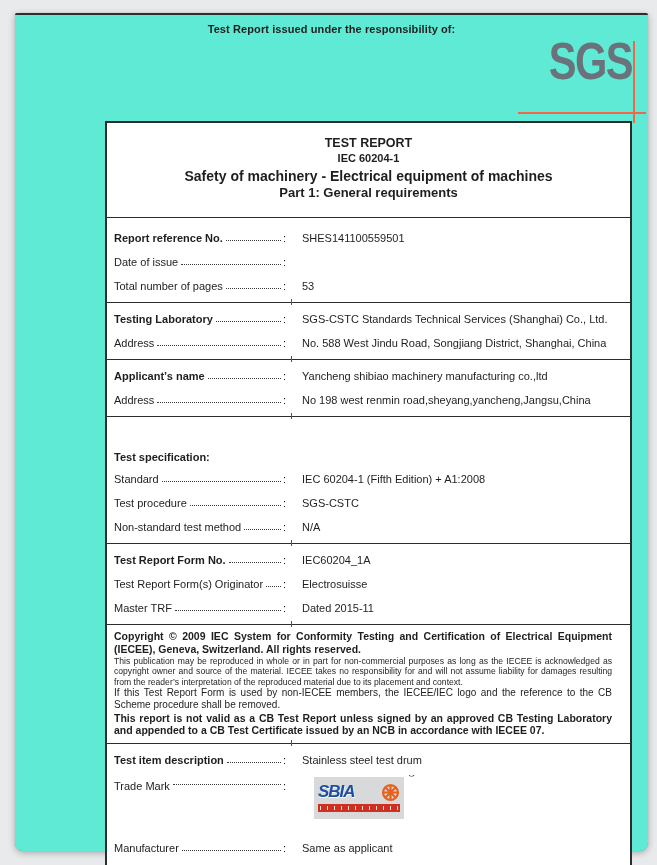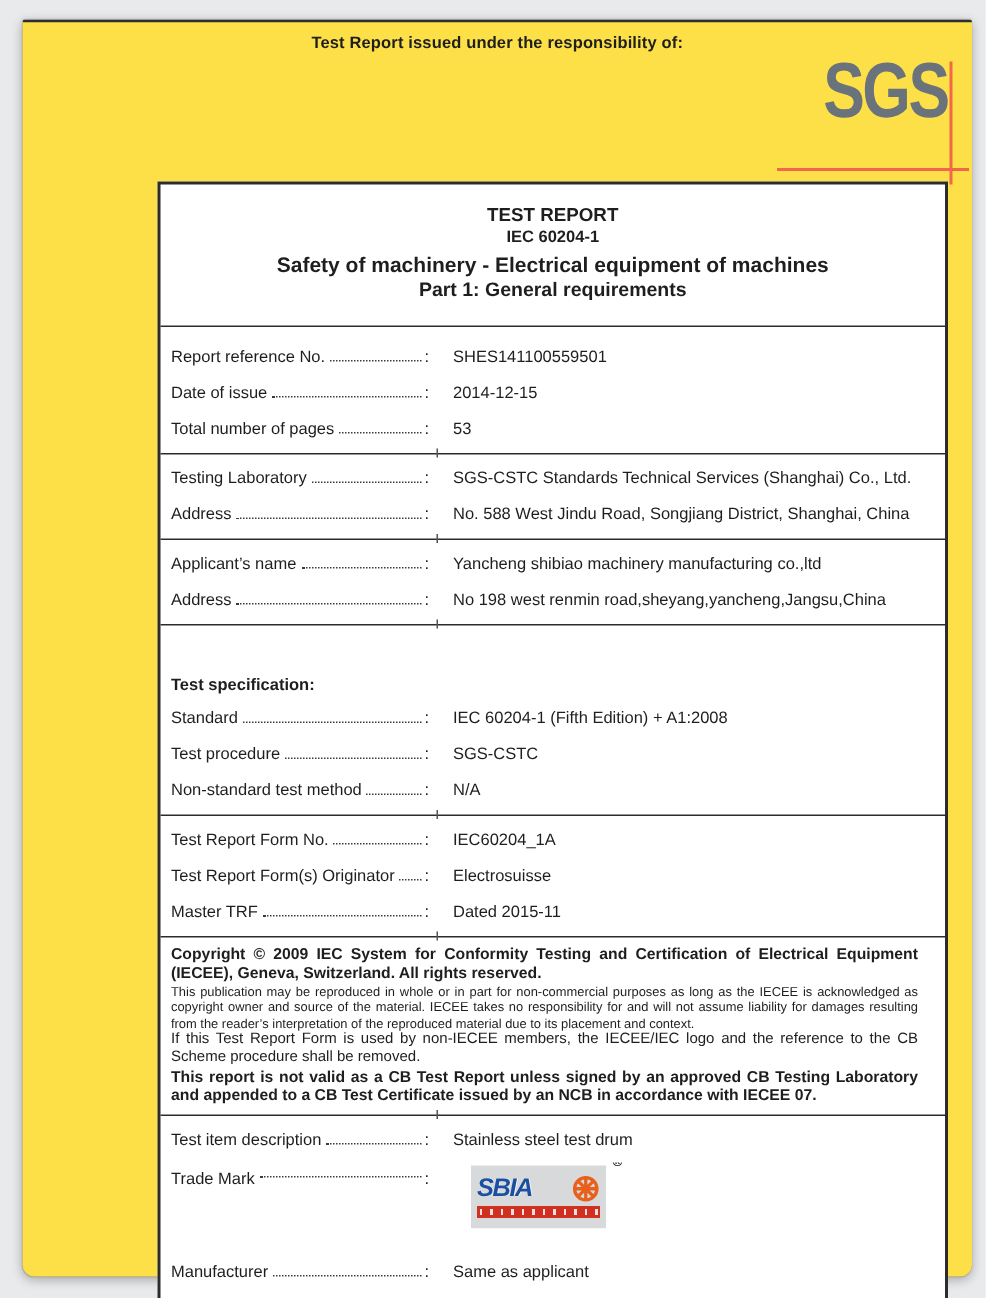"Test Report issued under the" .page { background: #fde047 -> #5eead4 }
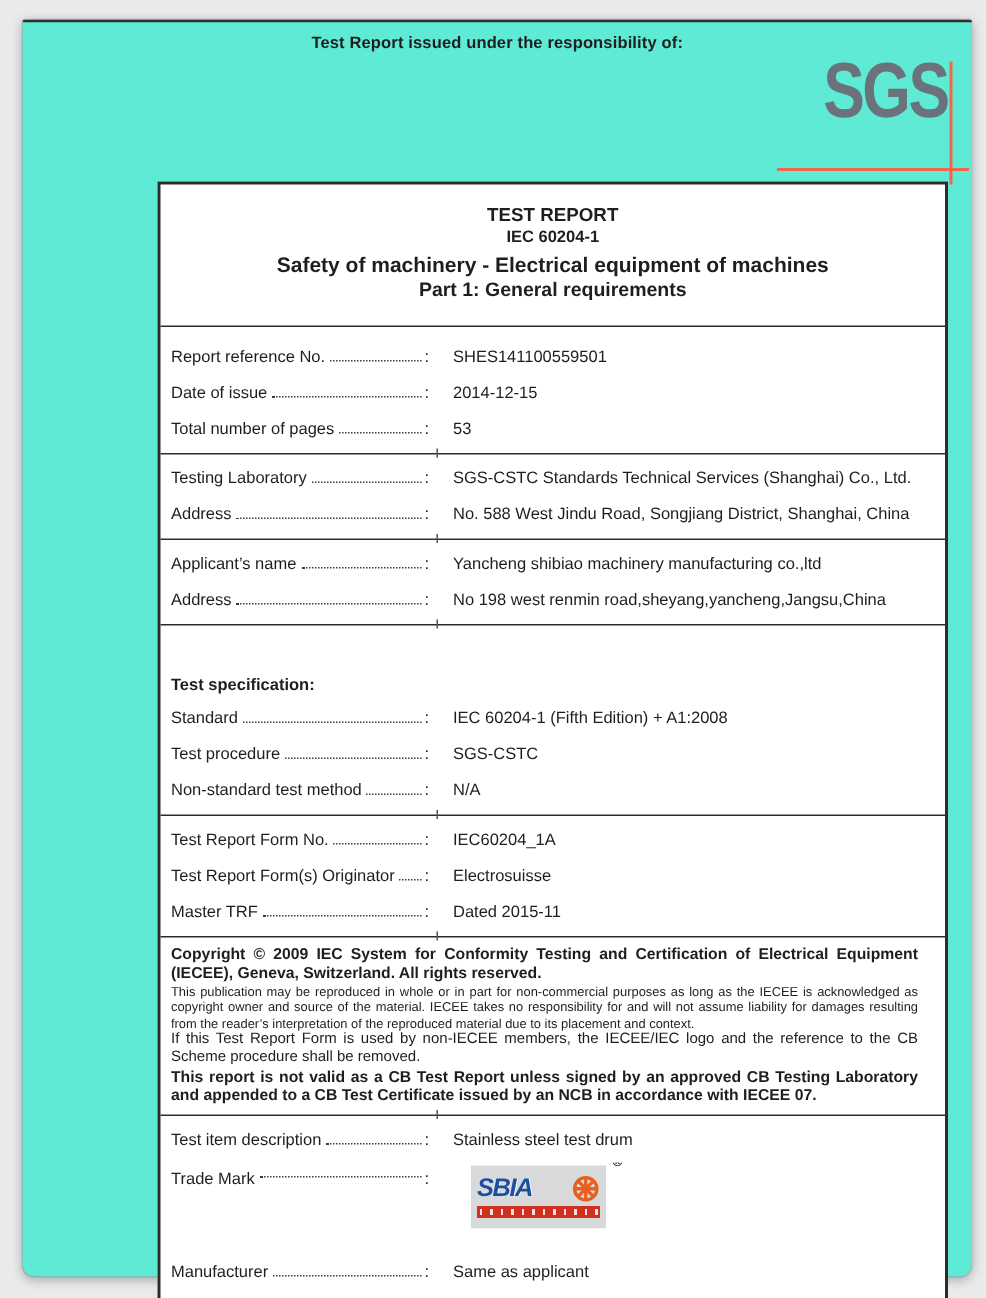"Report reference No." .lbl.bold { font-weight: normal -> bold }
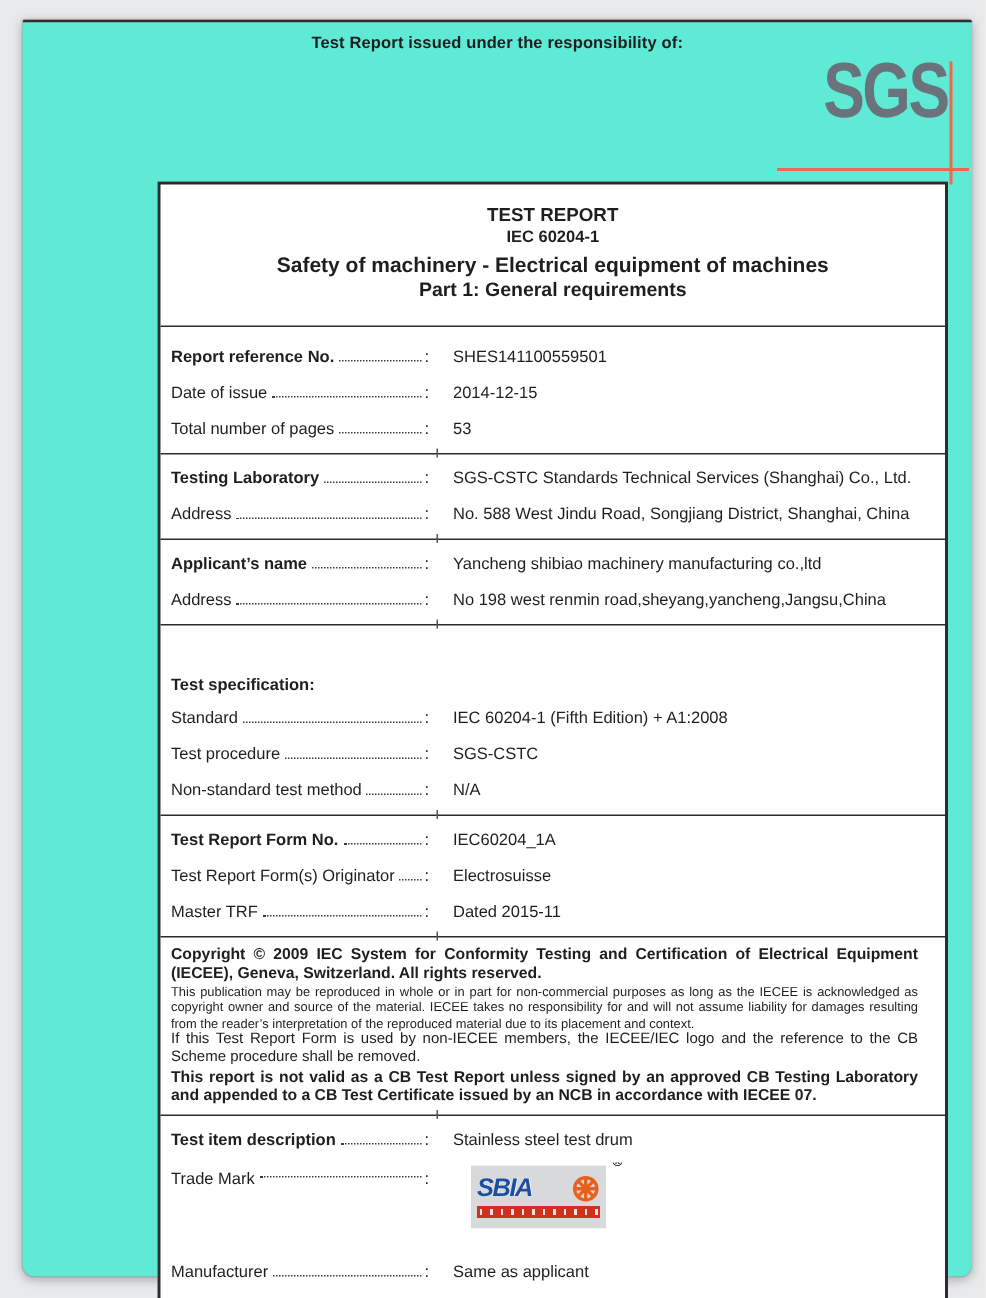"2014-12-15" div.cell-value { html: <div>2014-12-15</div> -> none }
